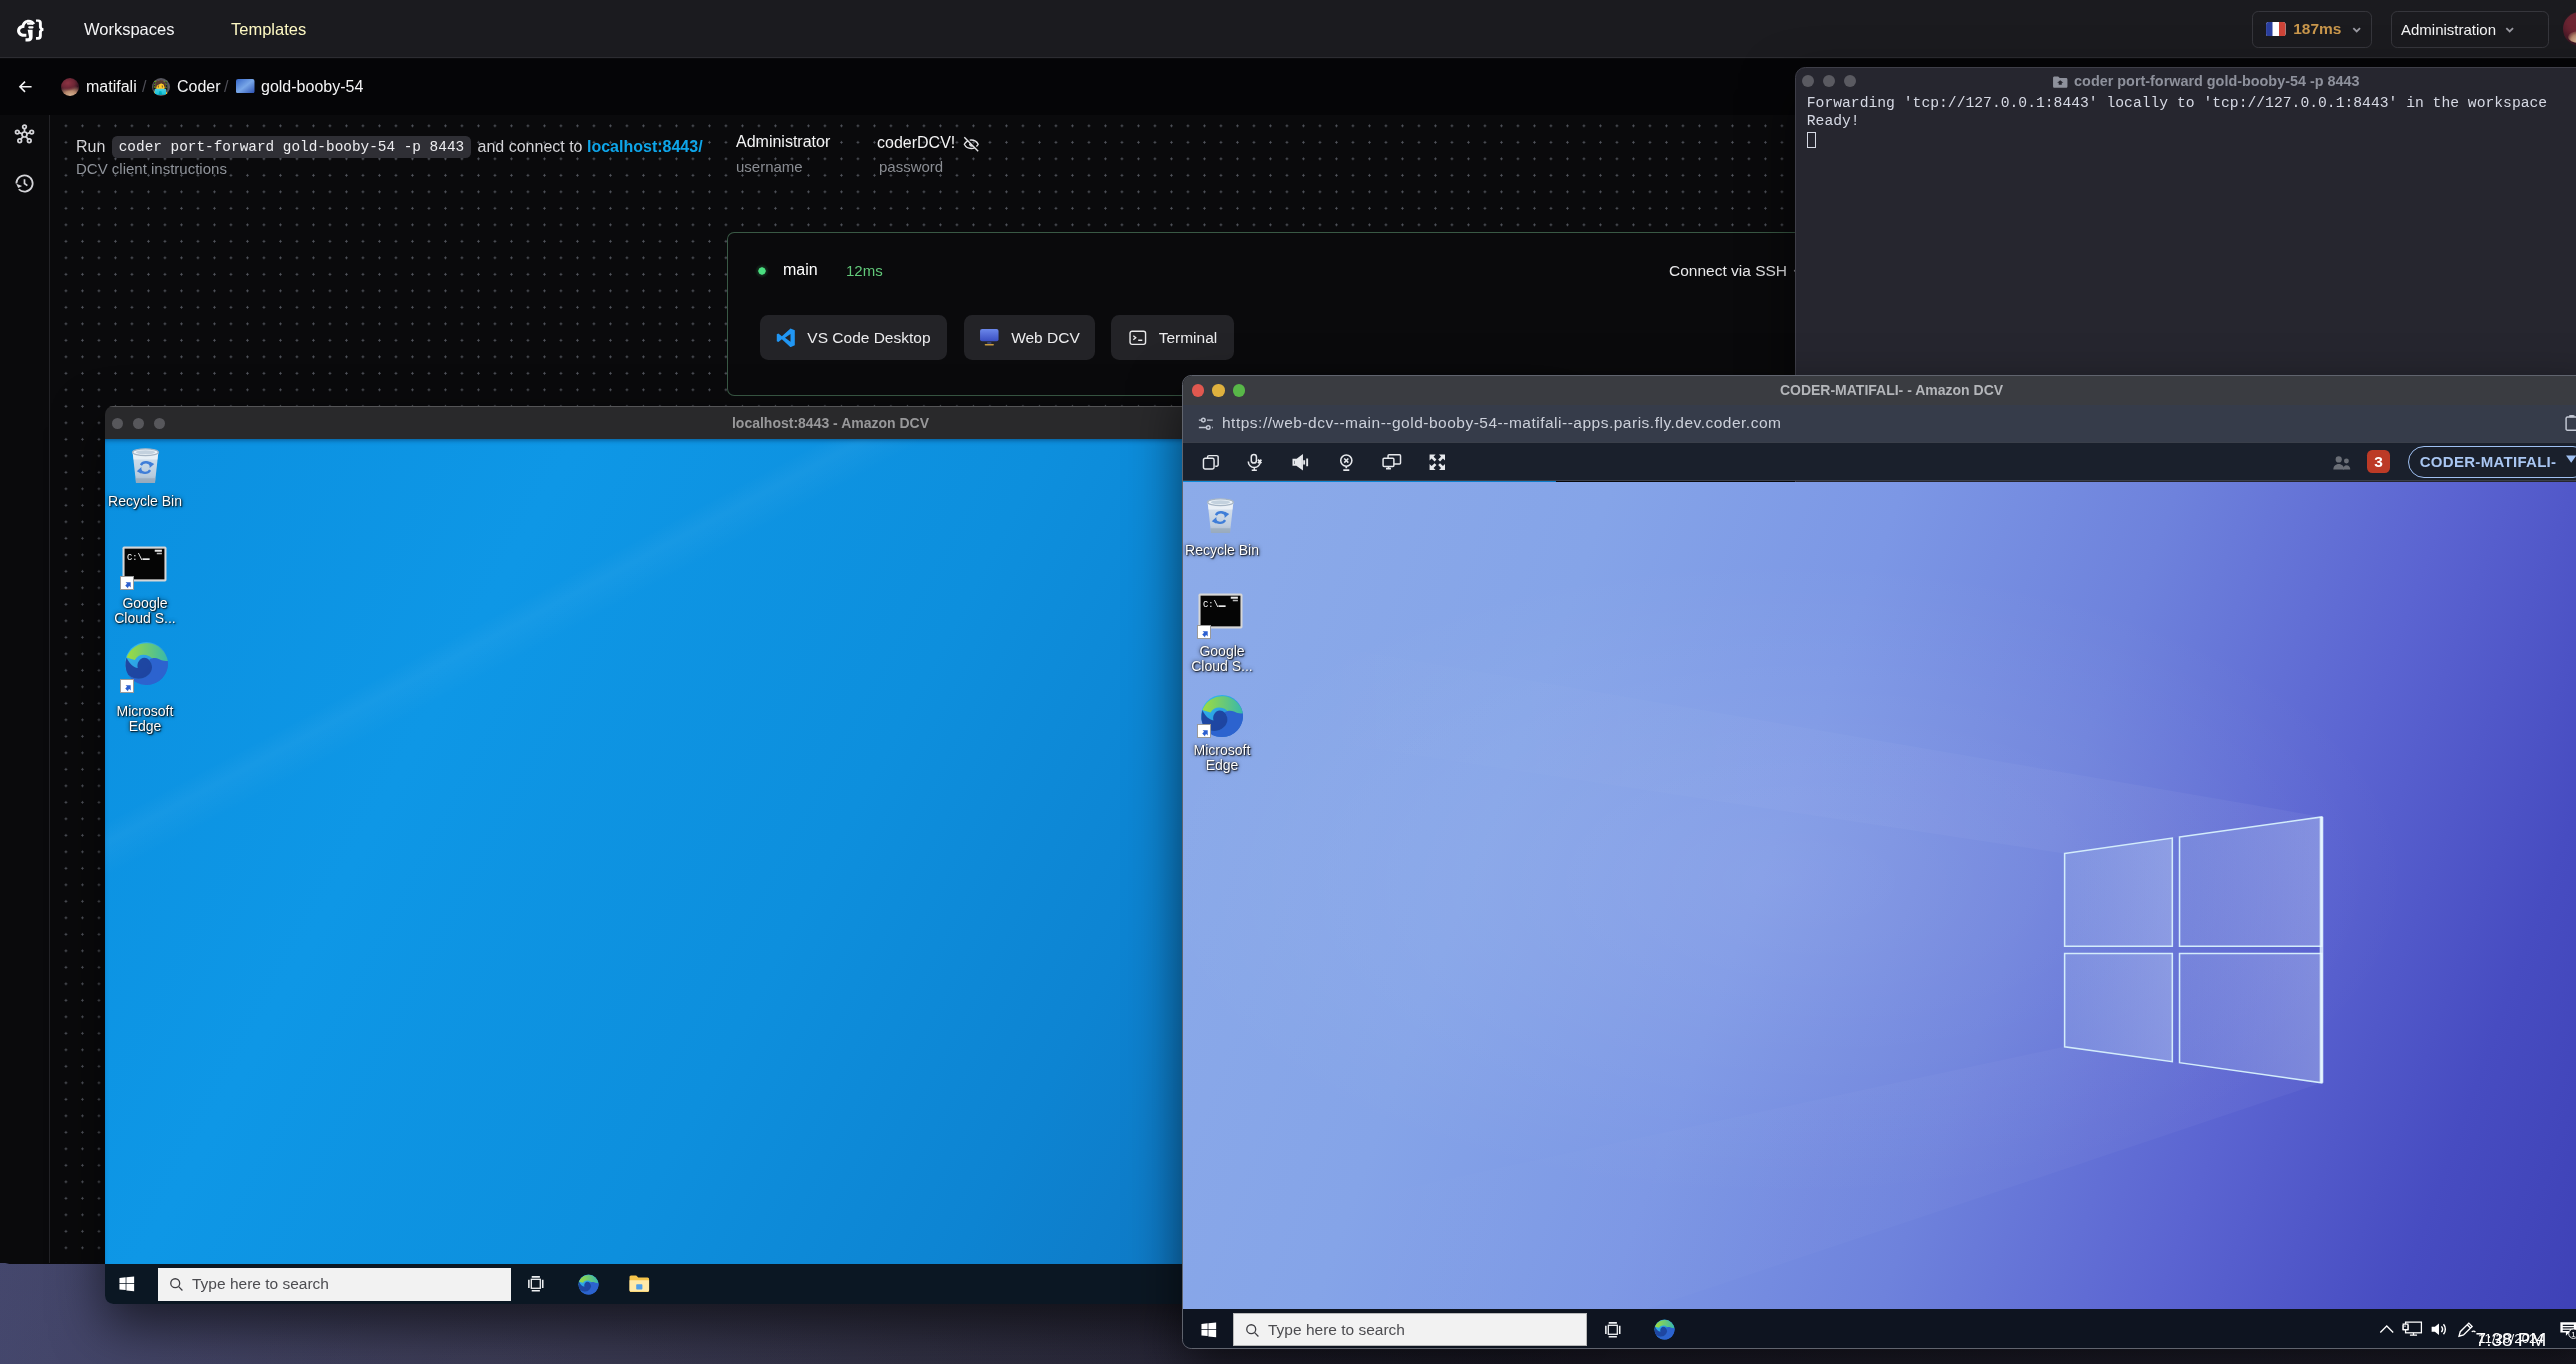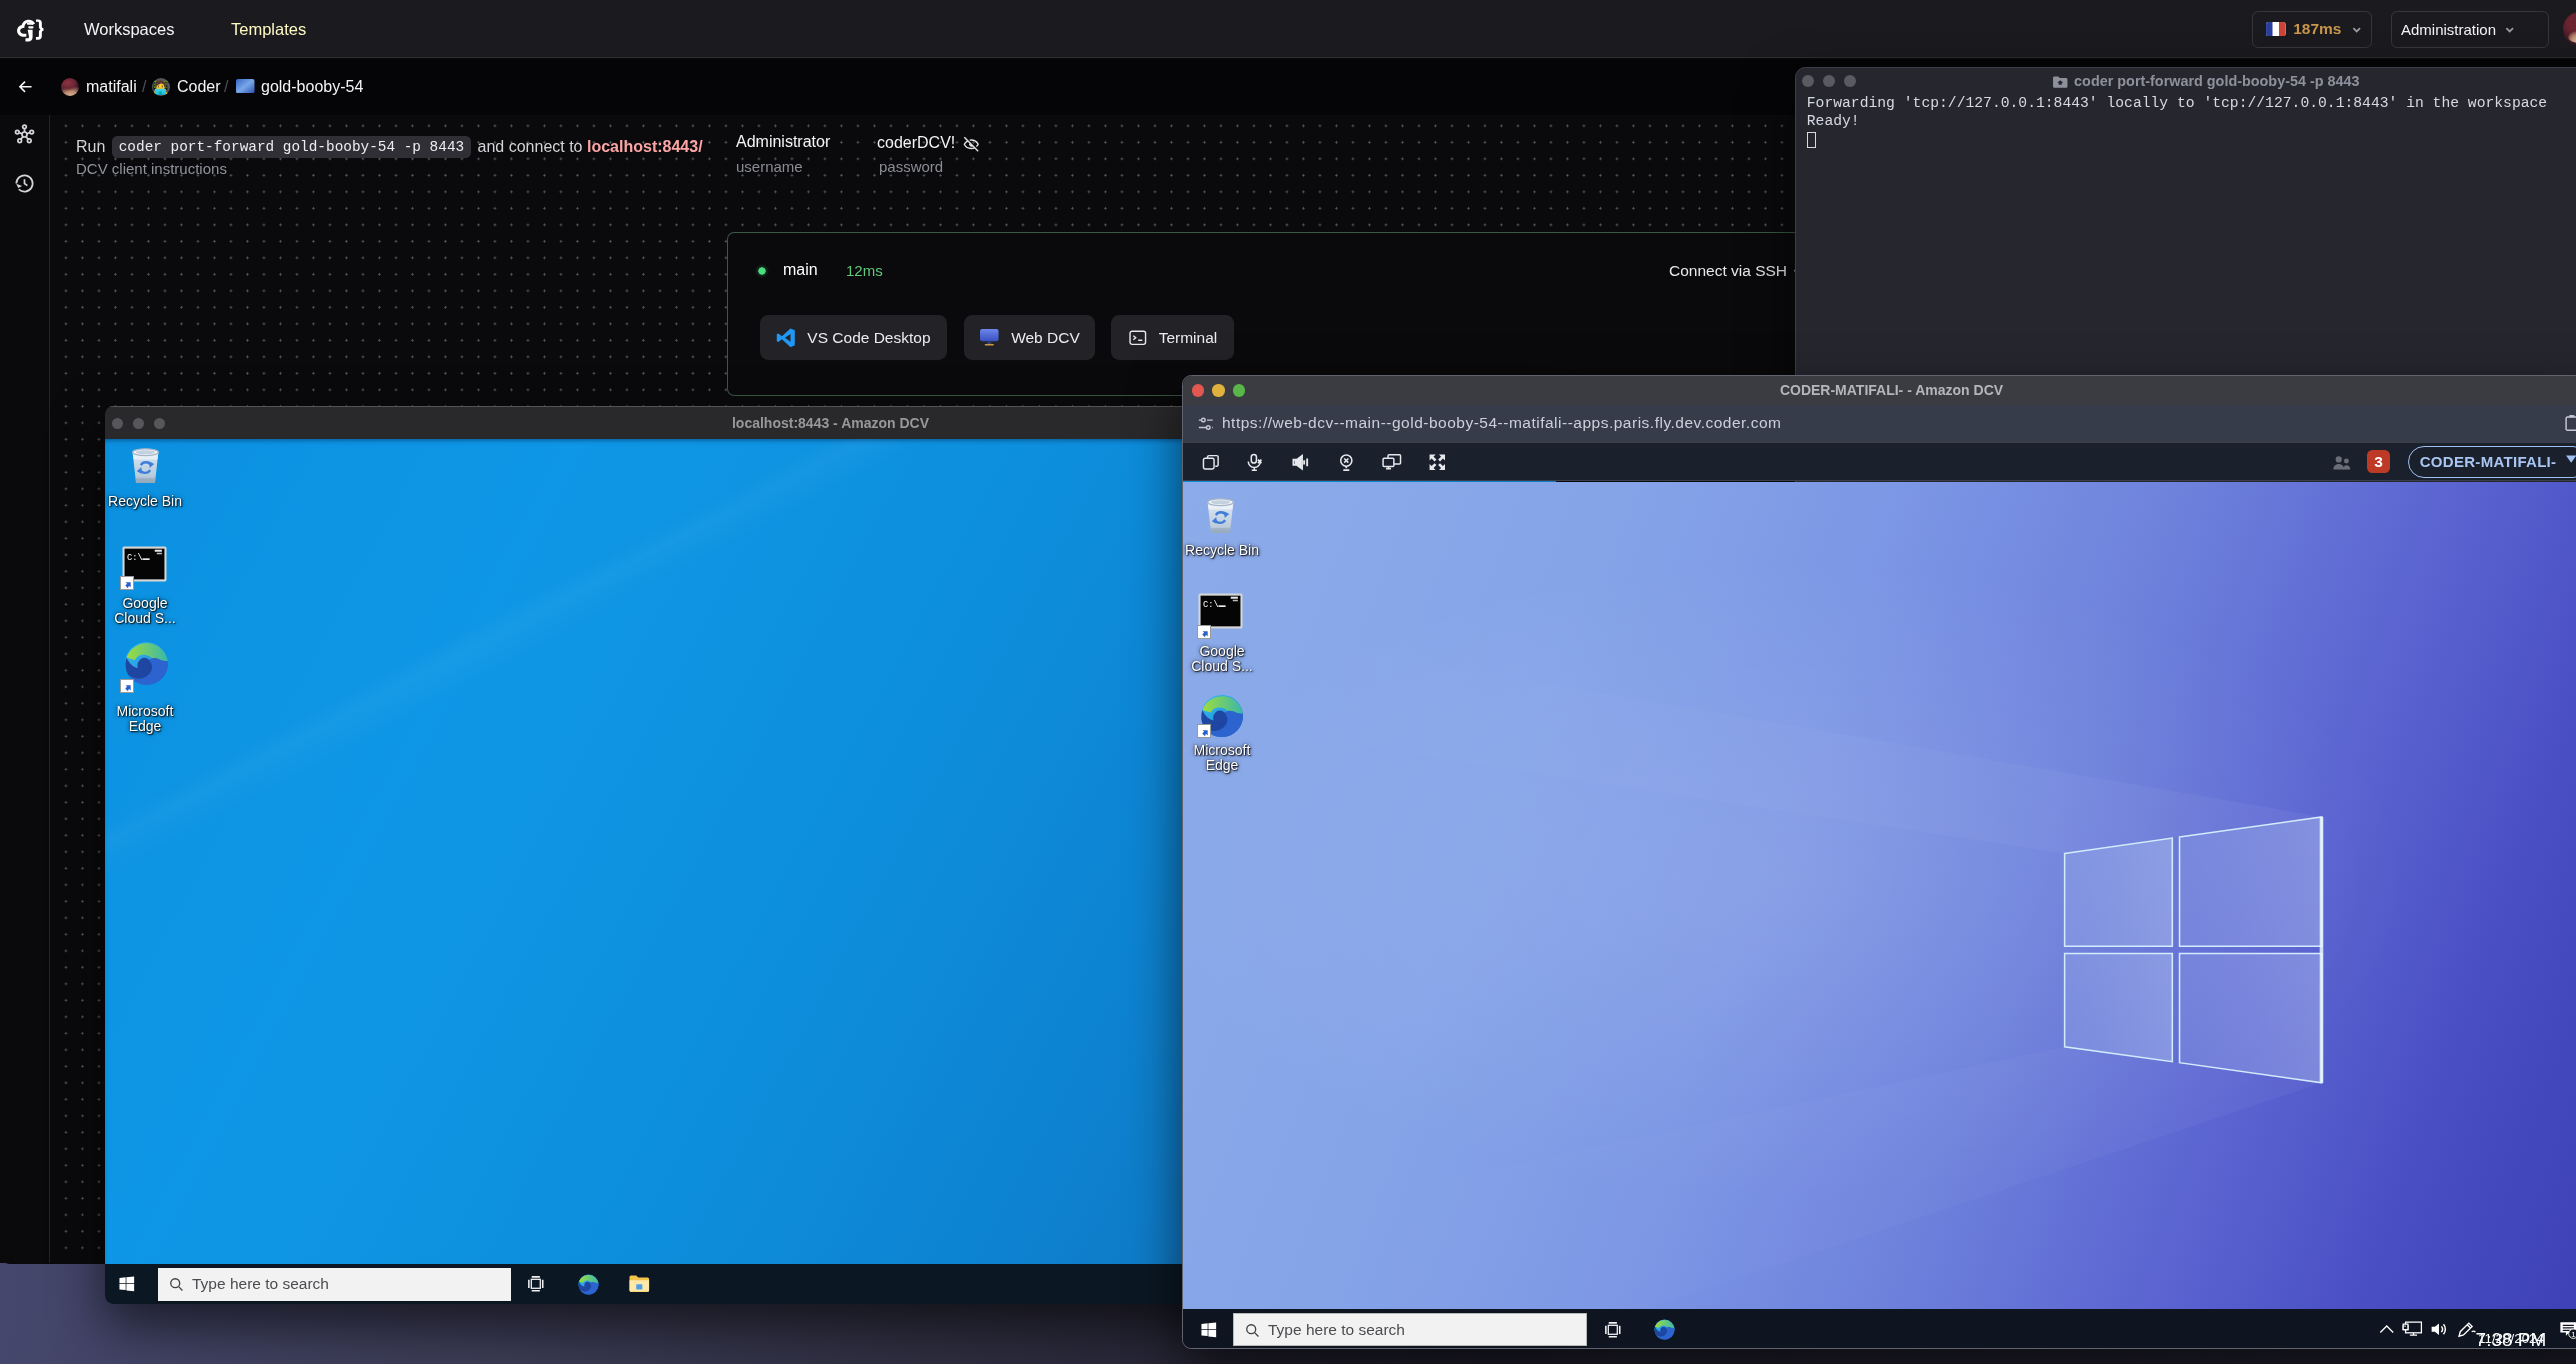"localhost:8443/" b { color: #fca5a5 -> #0ea5e9 }
